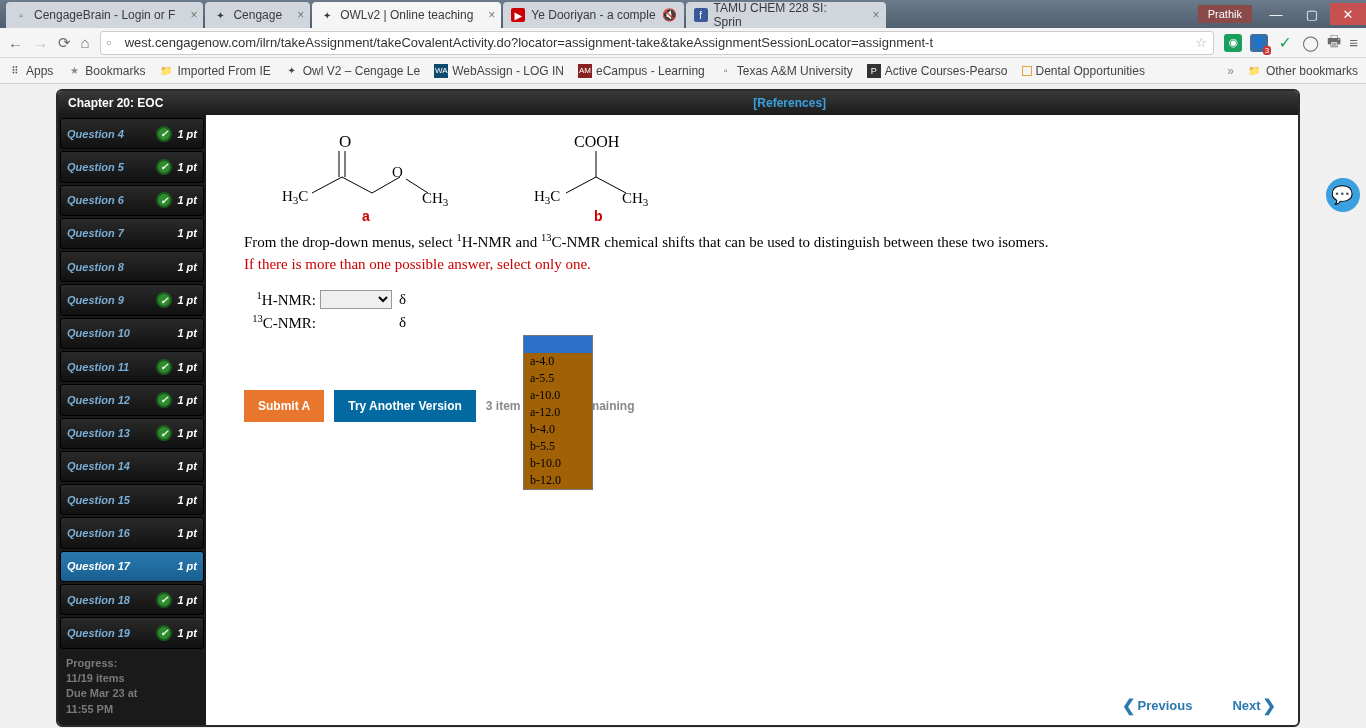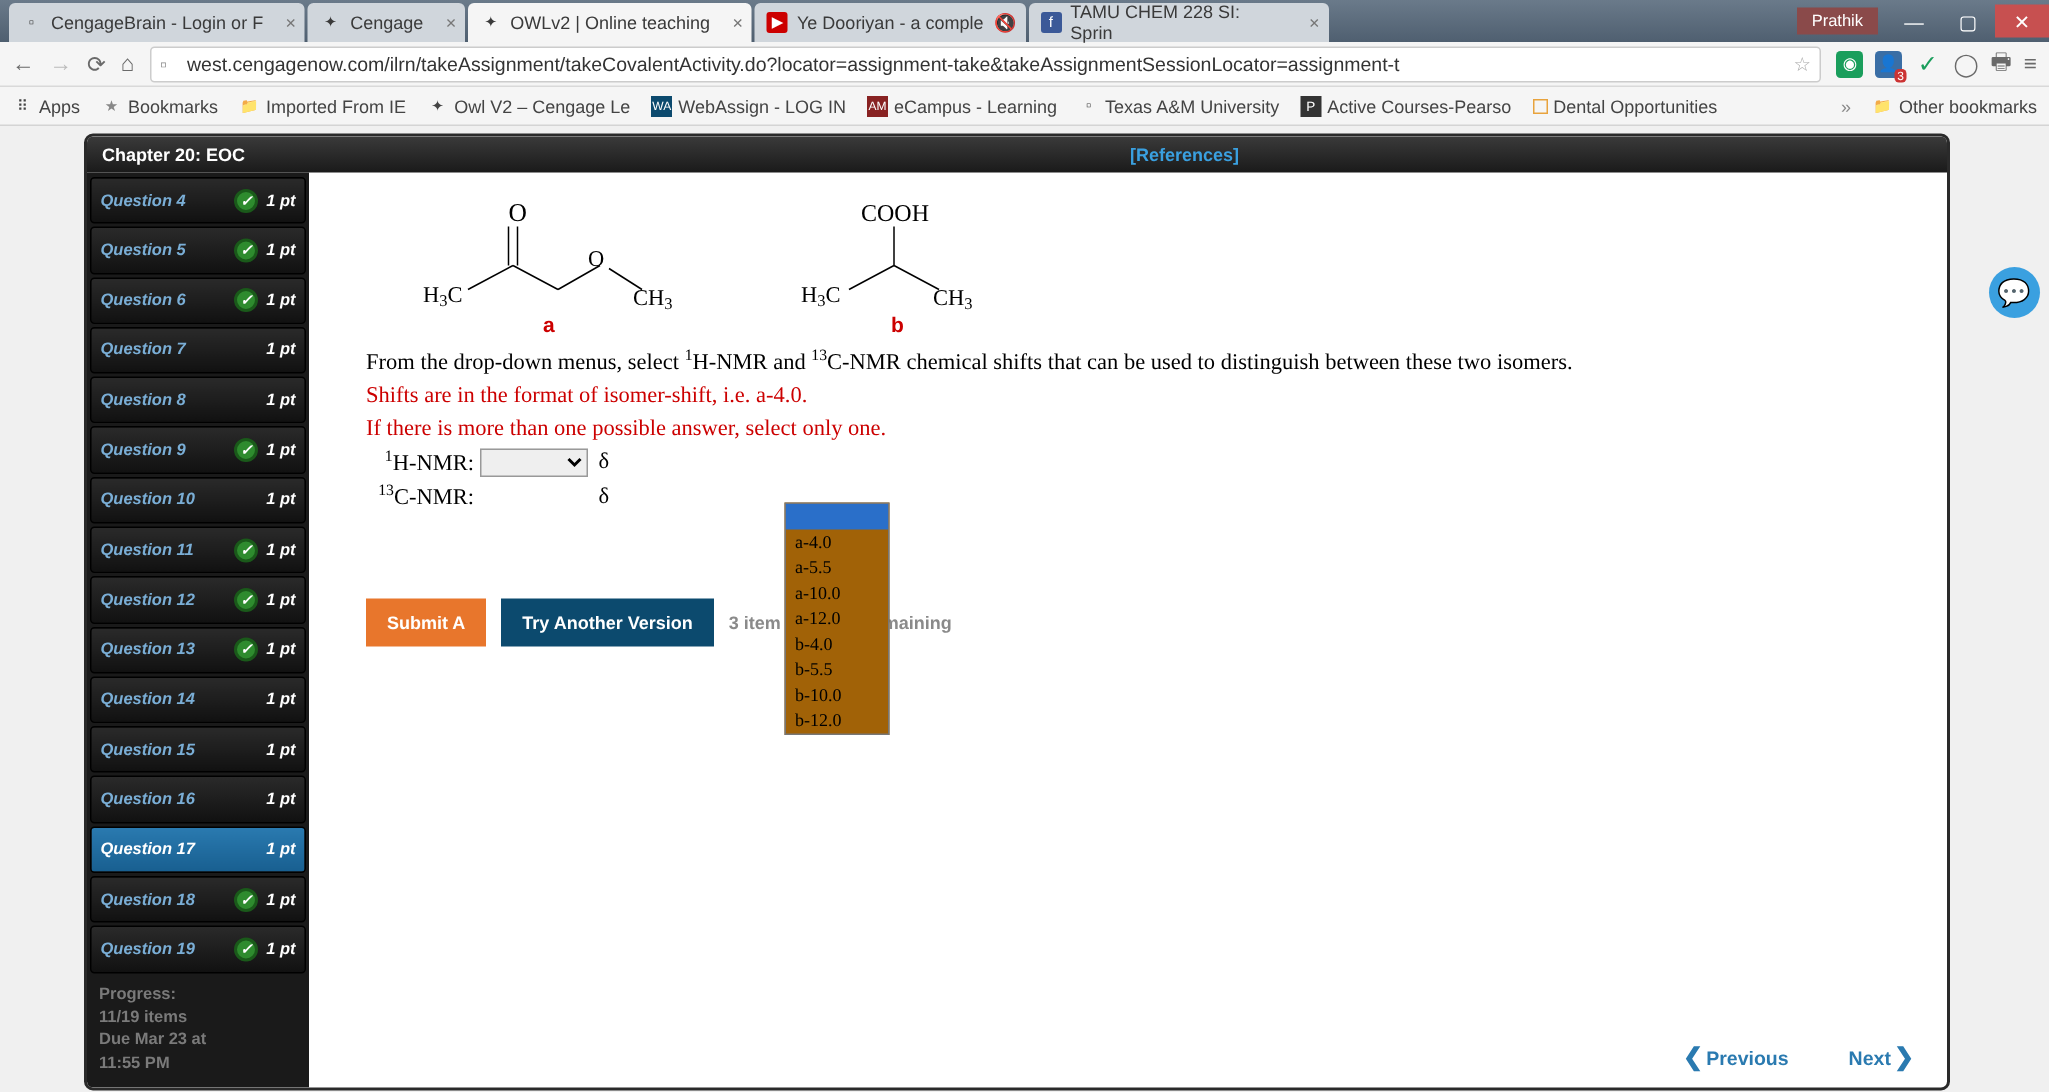"Shifts are in the format" div.red { html: <div>Shifts are in the format of isomer-shift, i.e. a-4.0.</div> -> none }
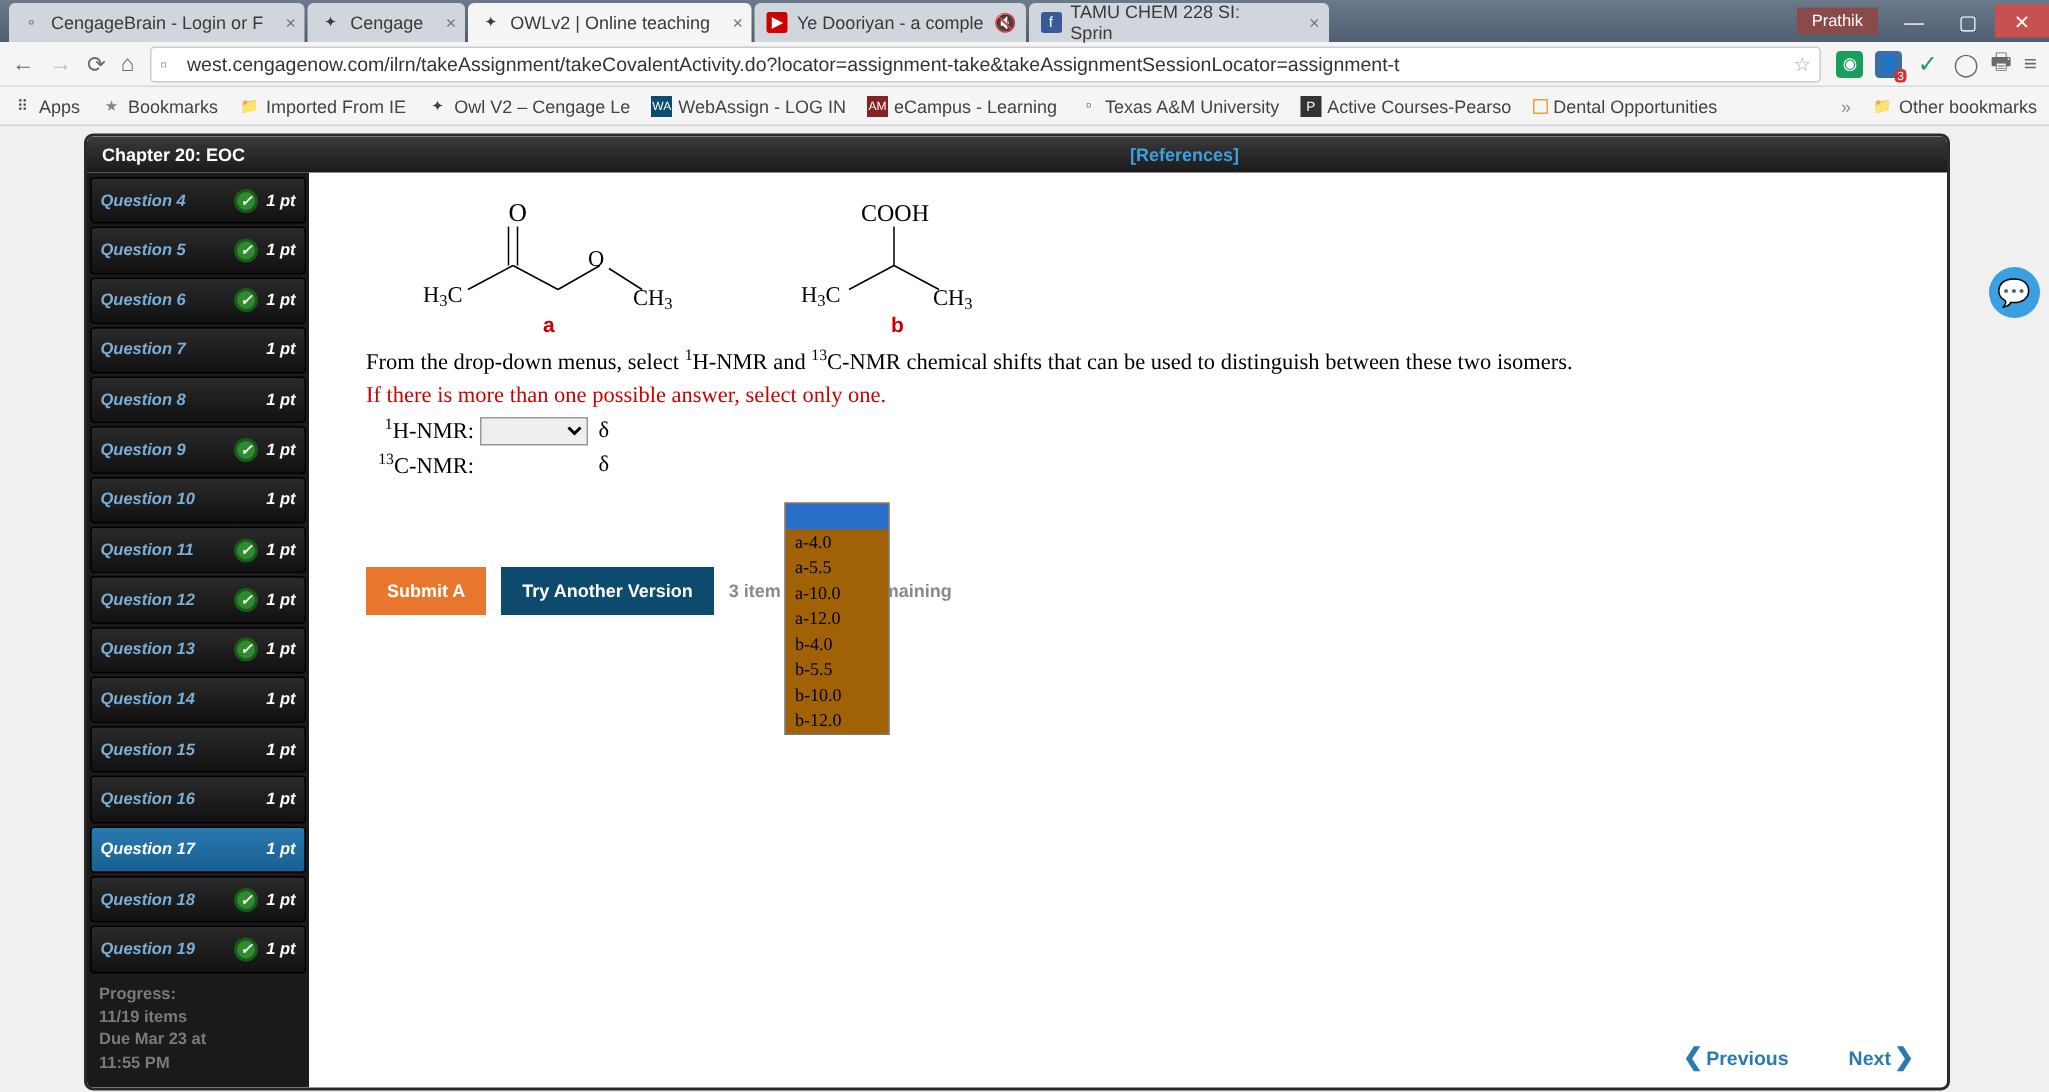"1H-NMR:" .nmrrow { margin-top: 2px -> 14px }
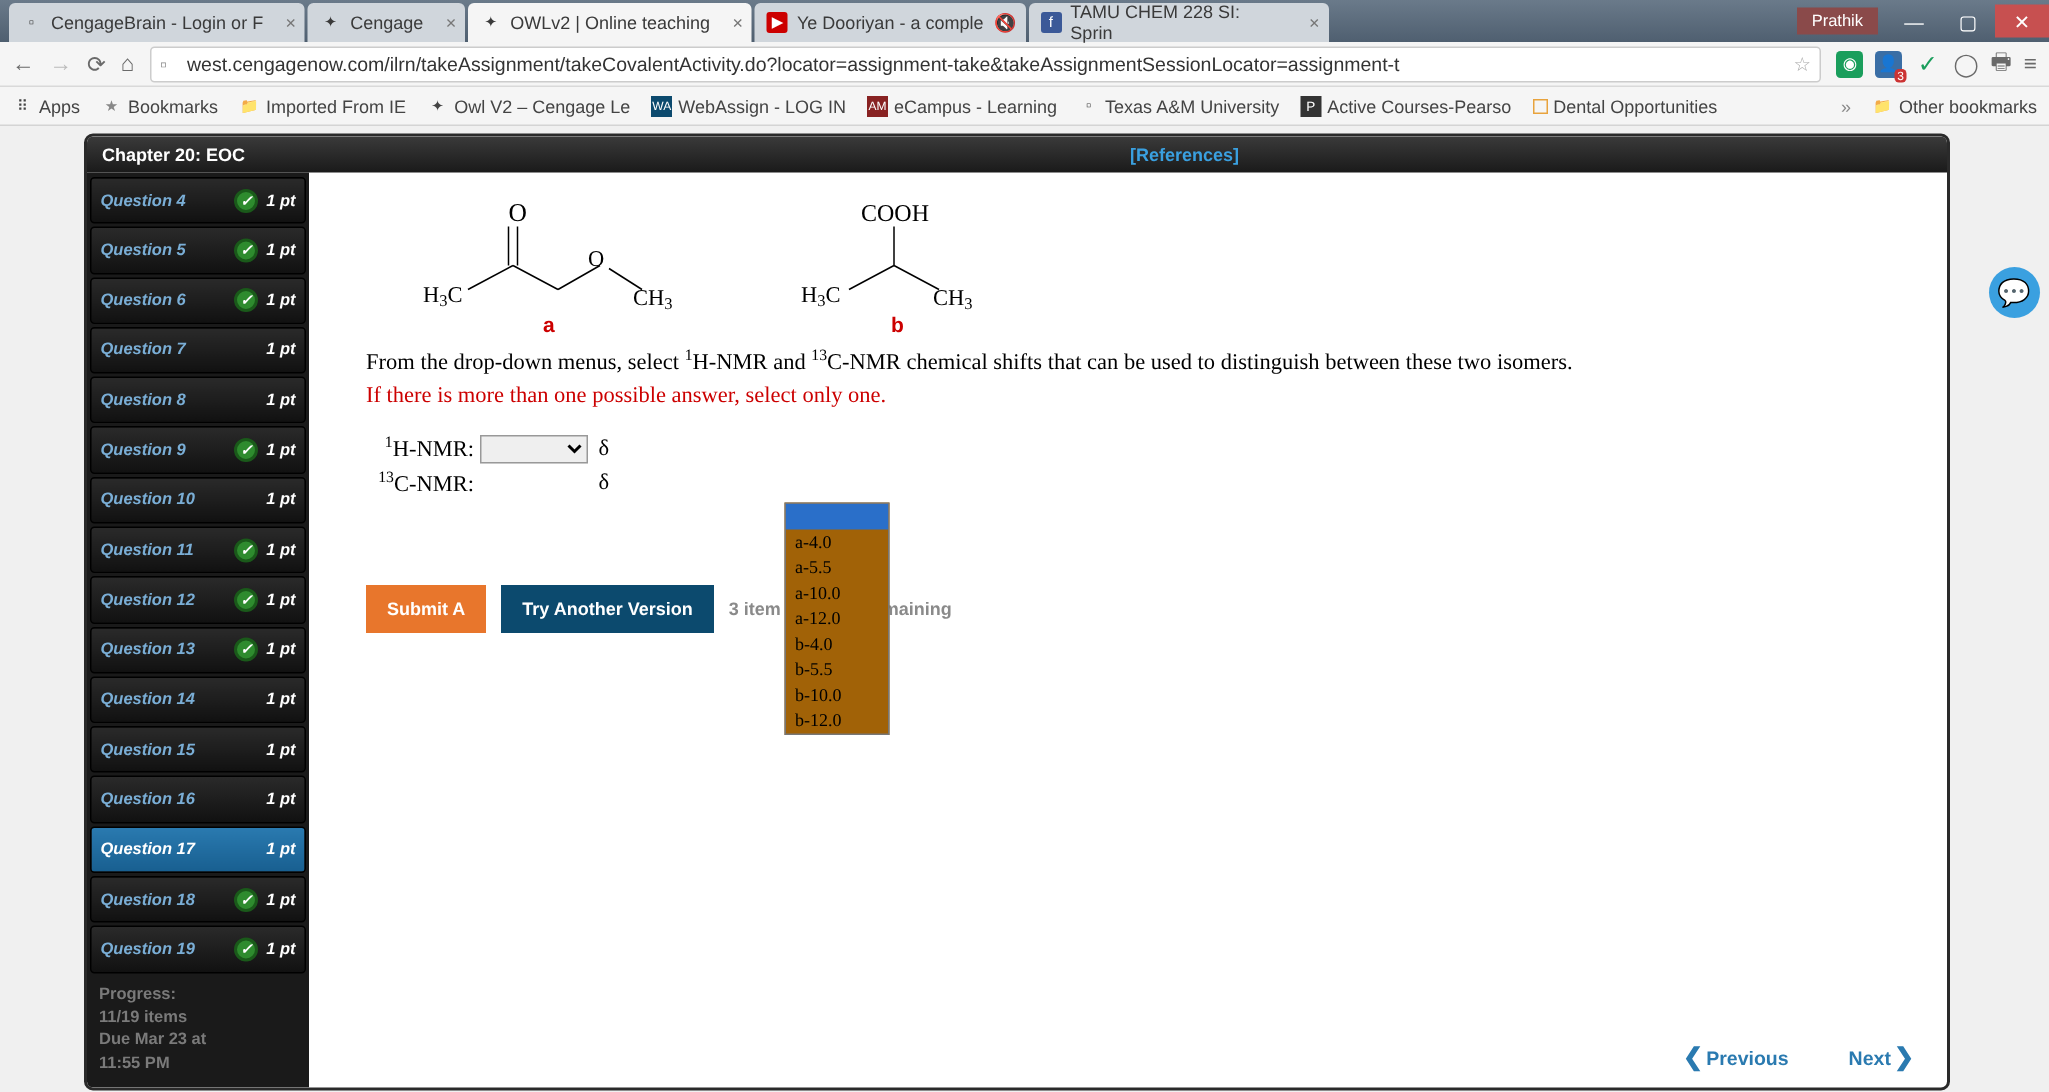"Try Another Version" .btn.try { background: #0c4a6e -> #0369a1 }
